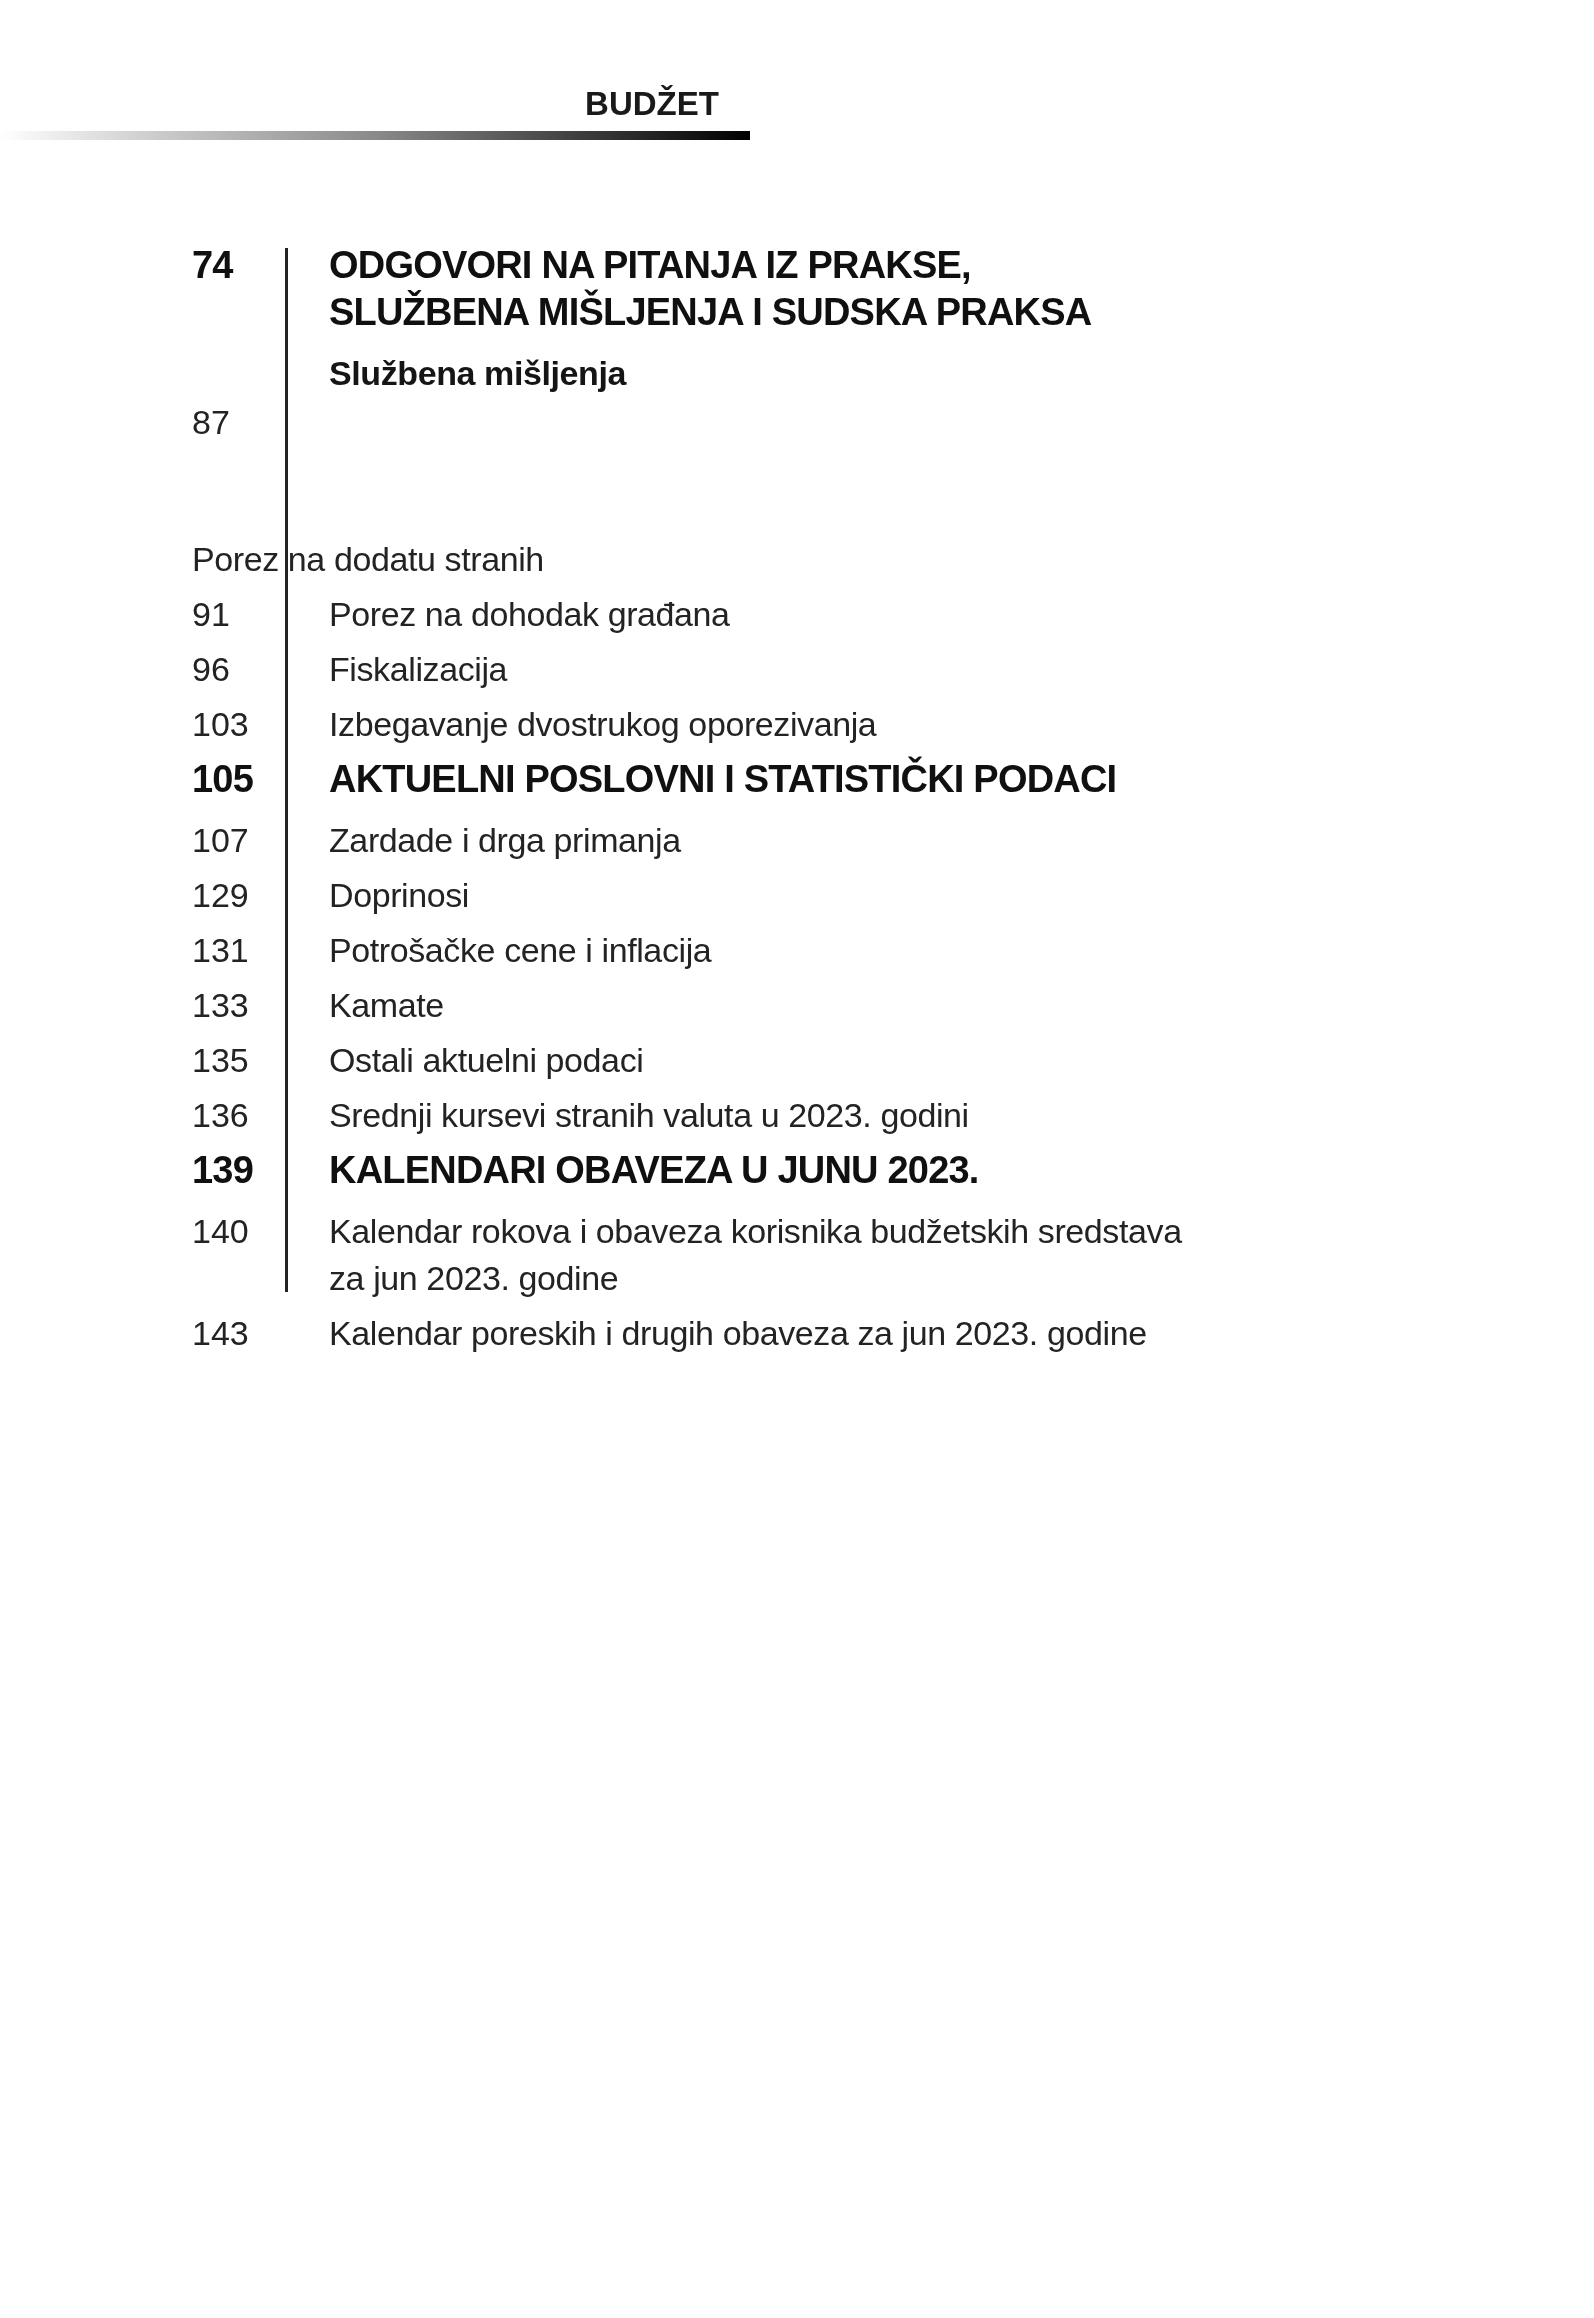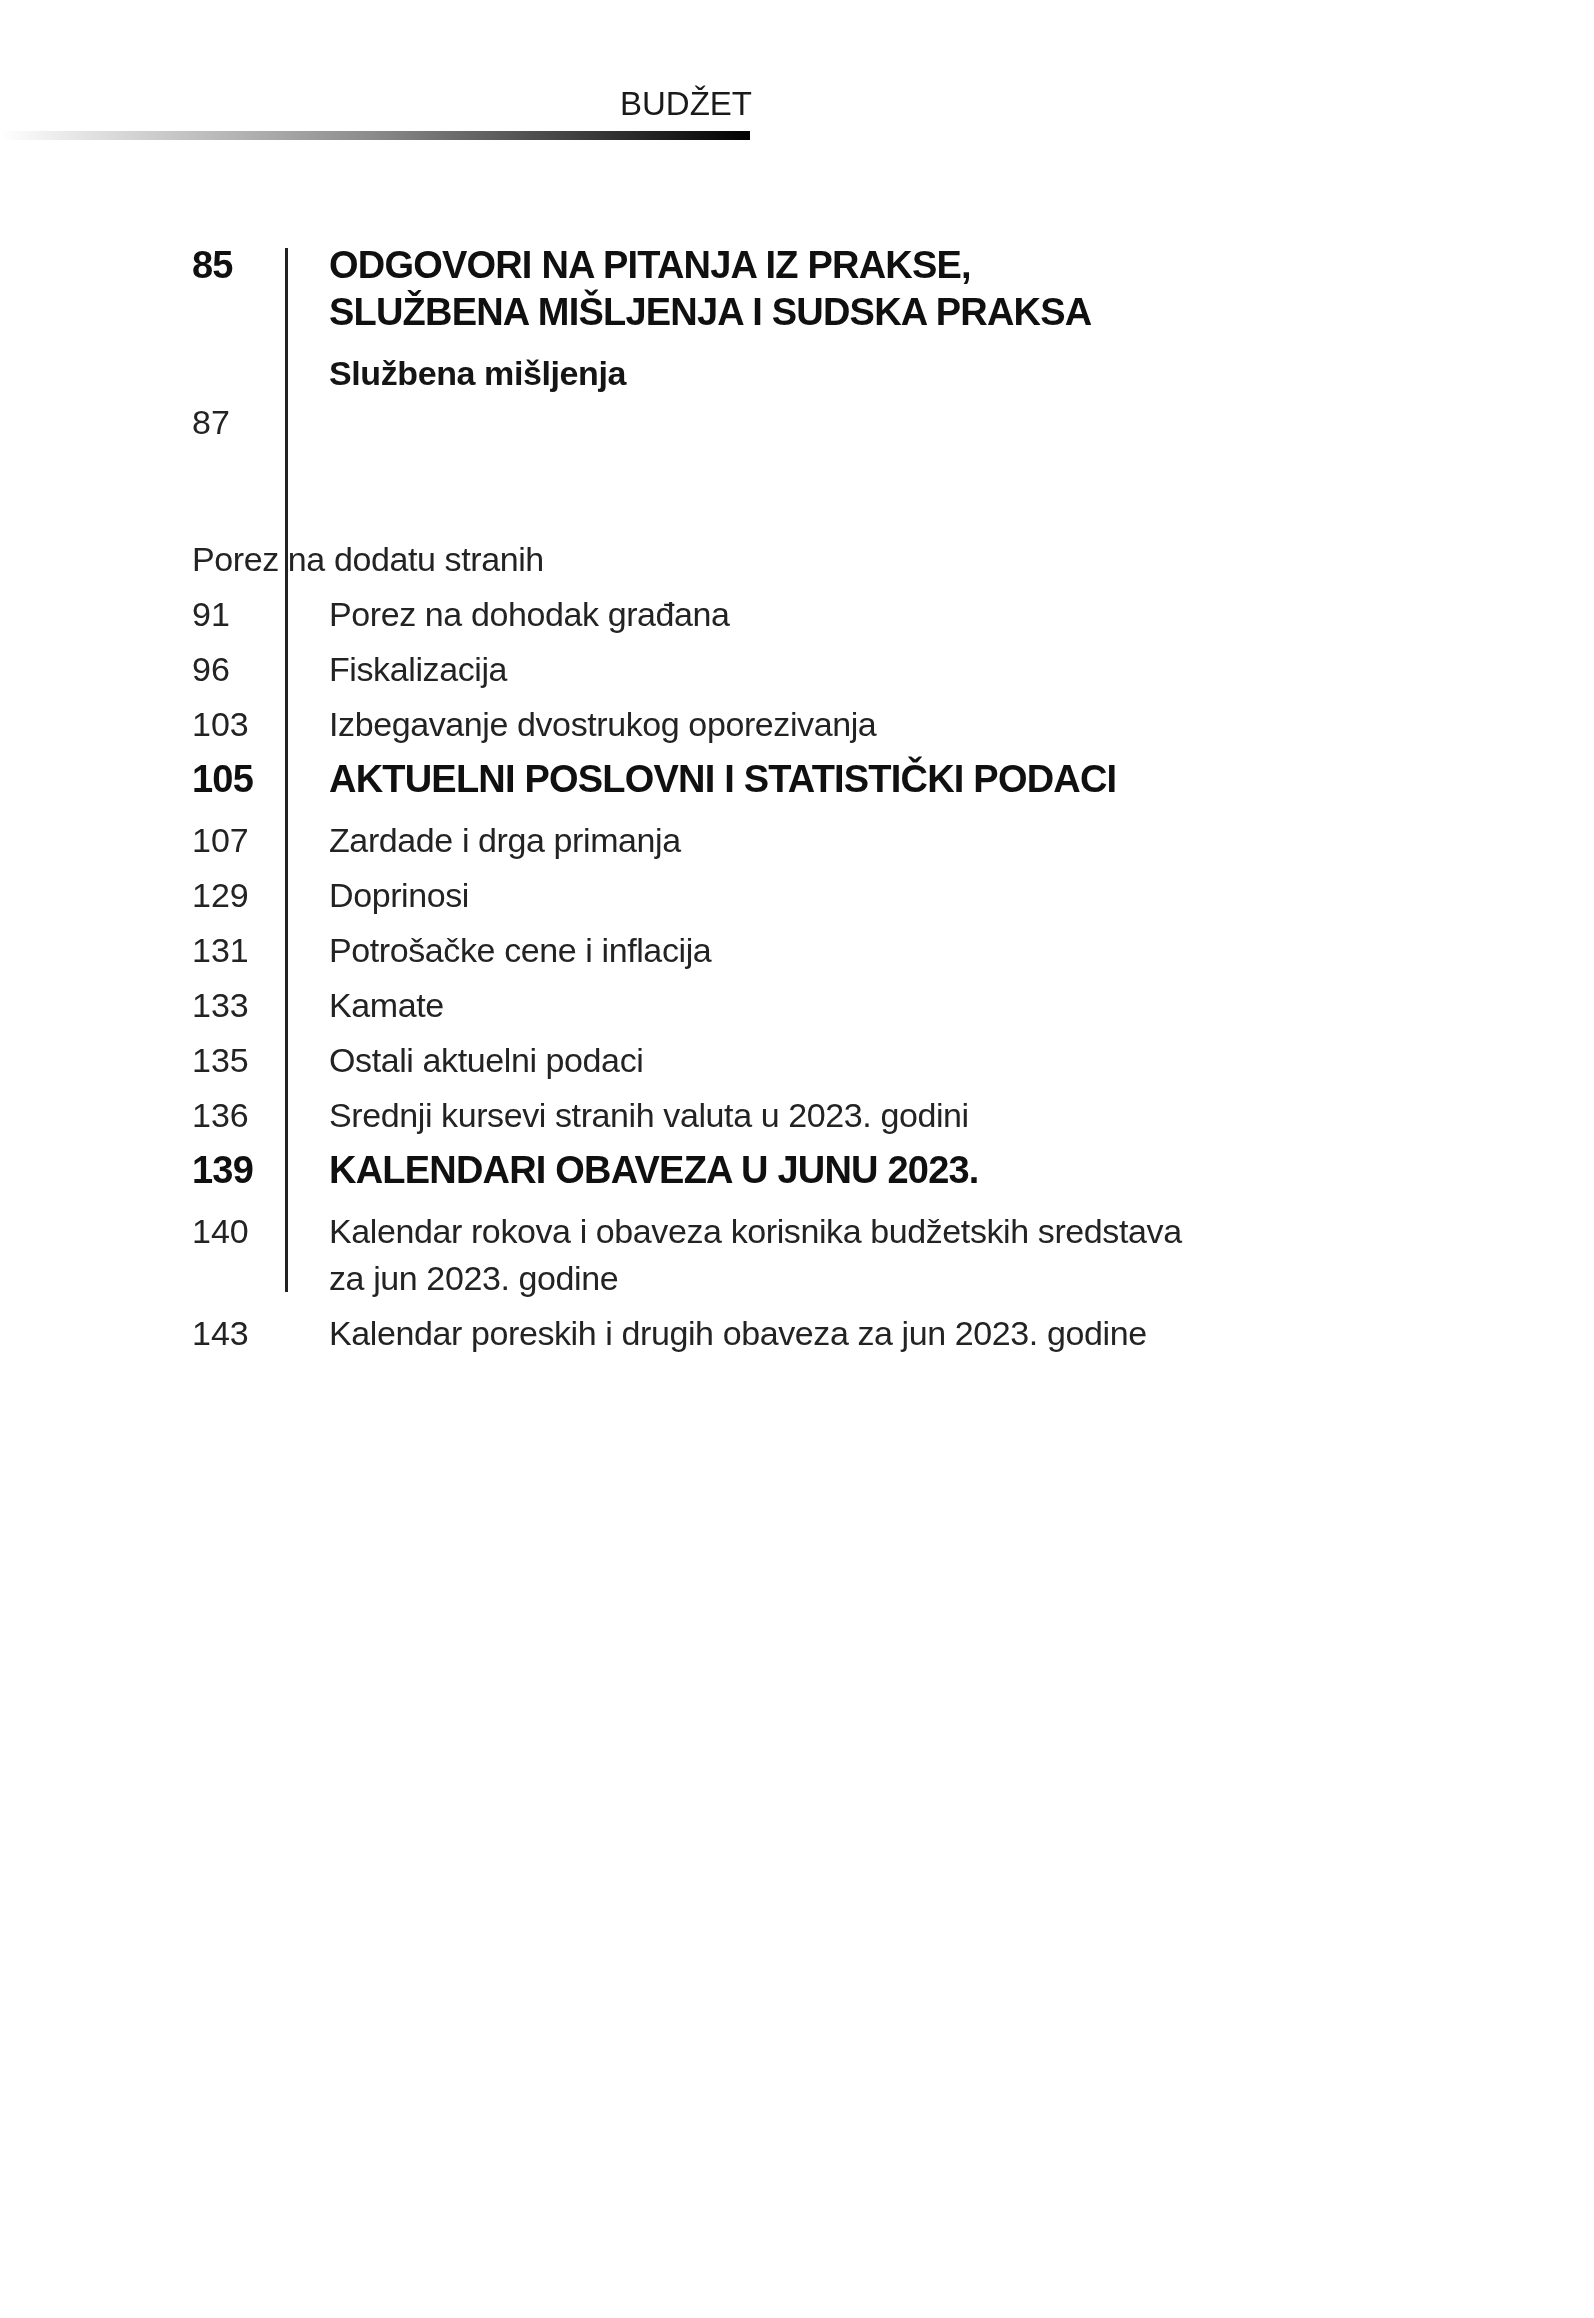"BUDŽET" .masthead { font-weight: 400 -> 700; left: 686px -> 652px }
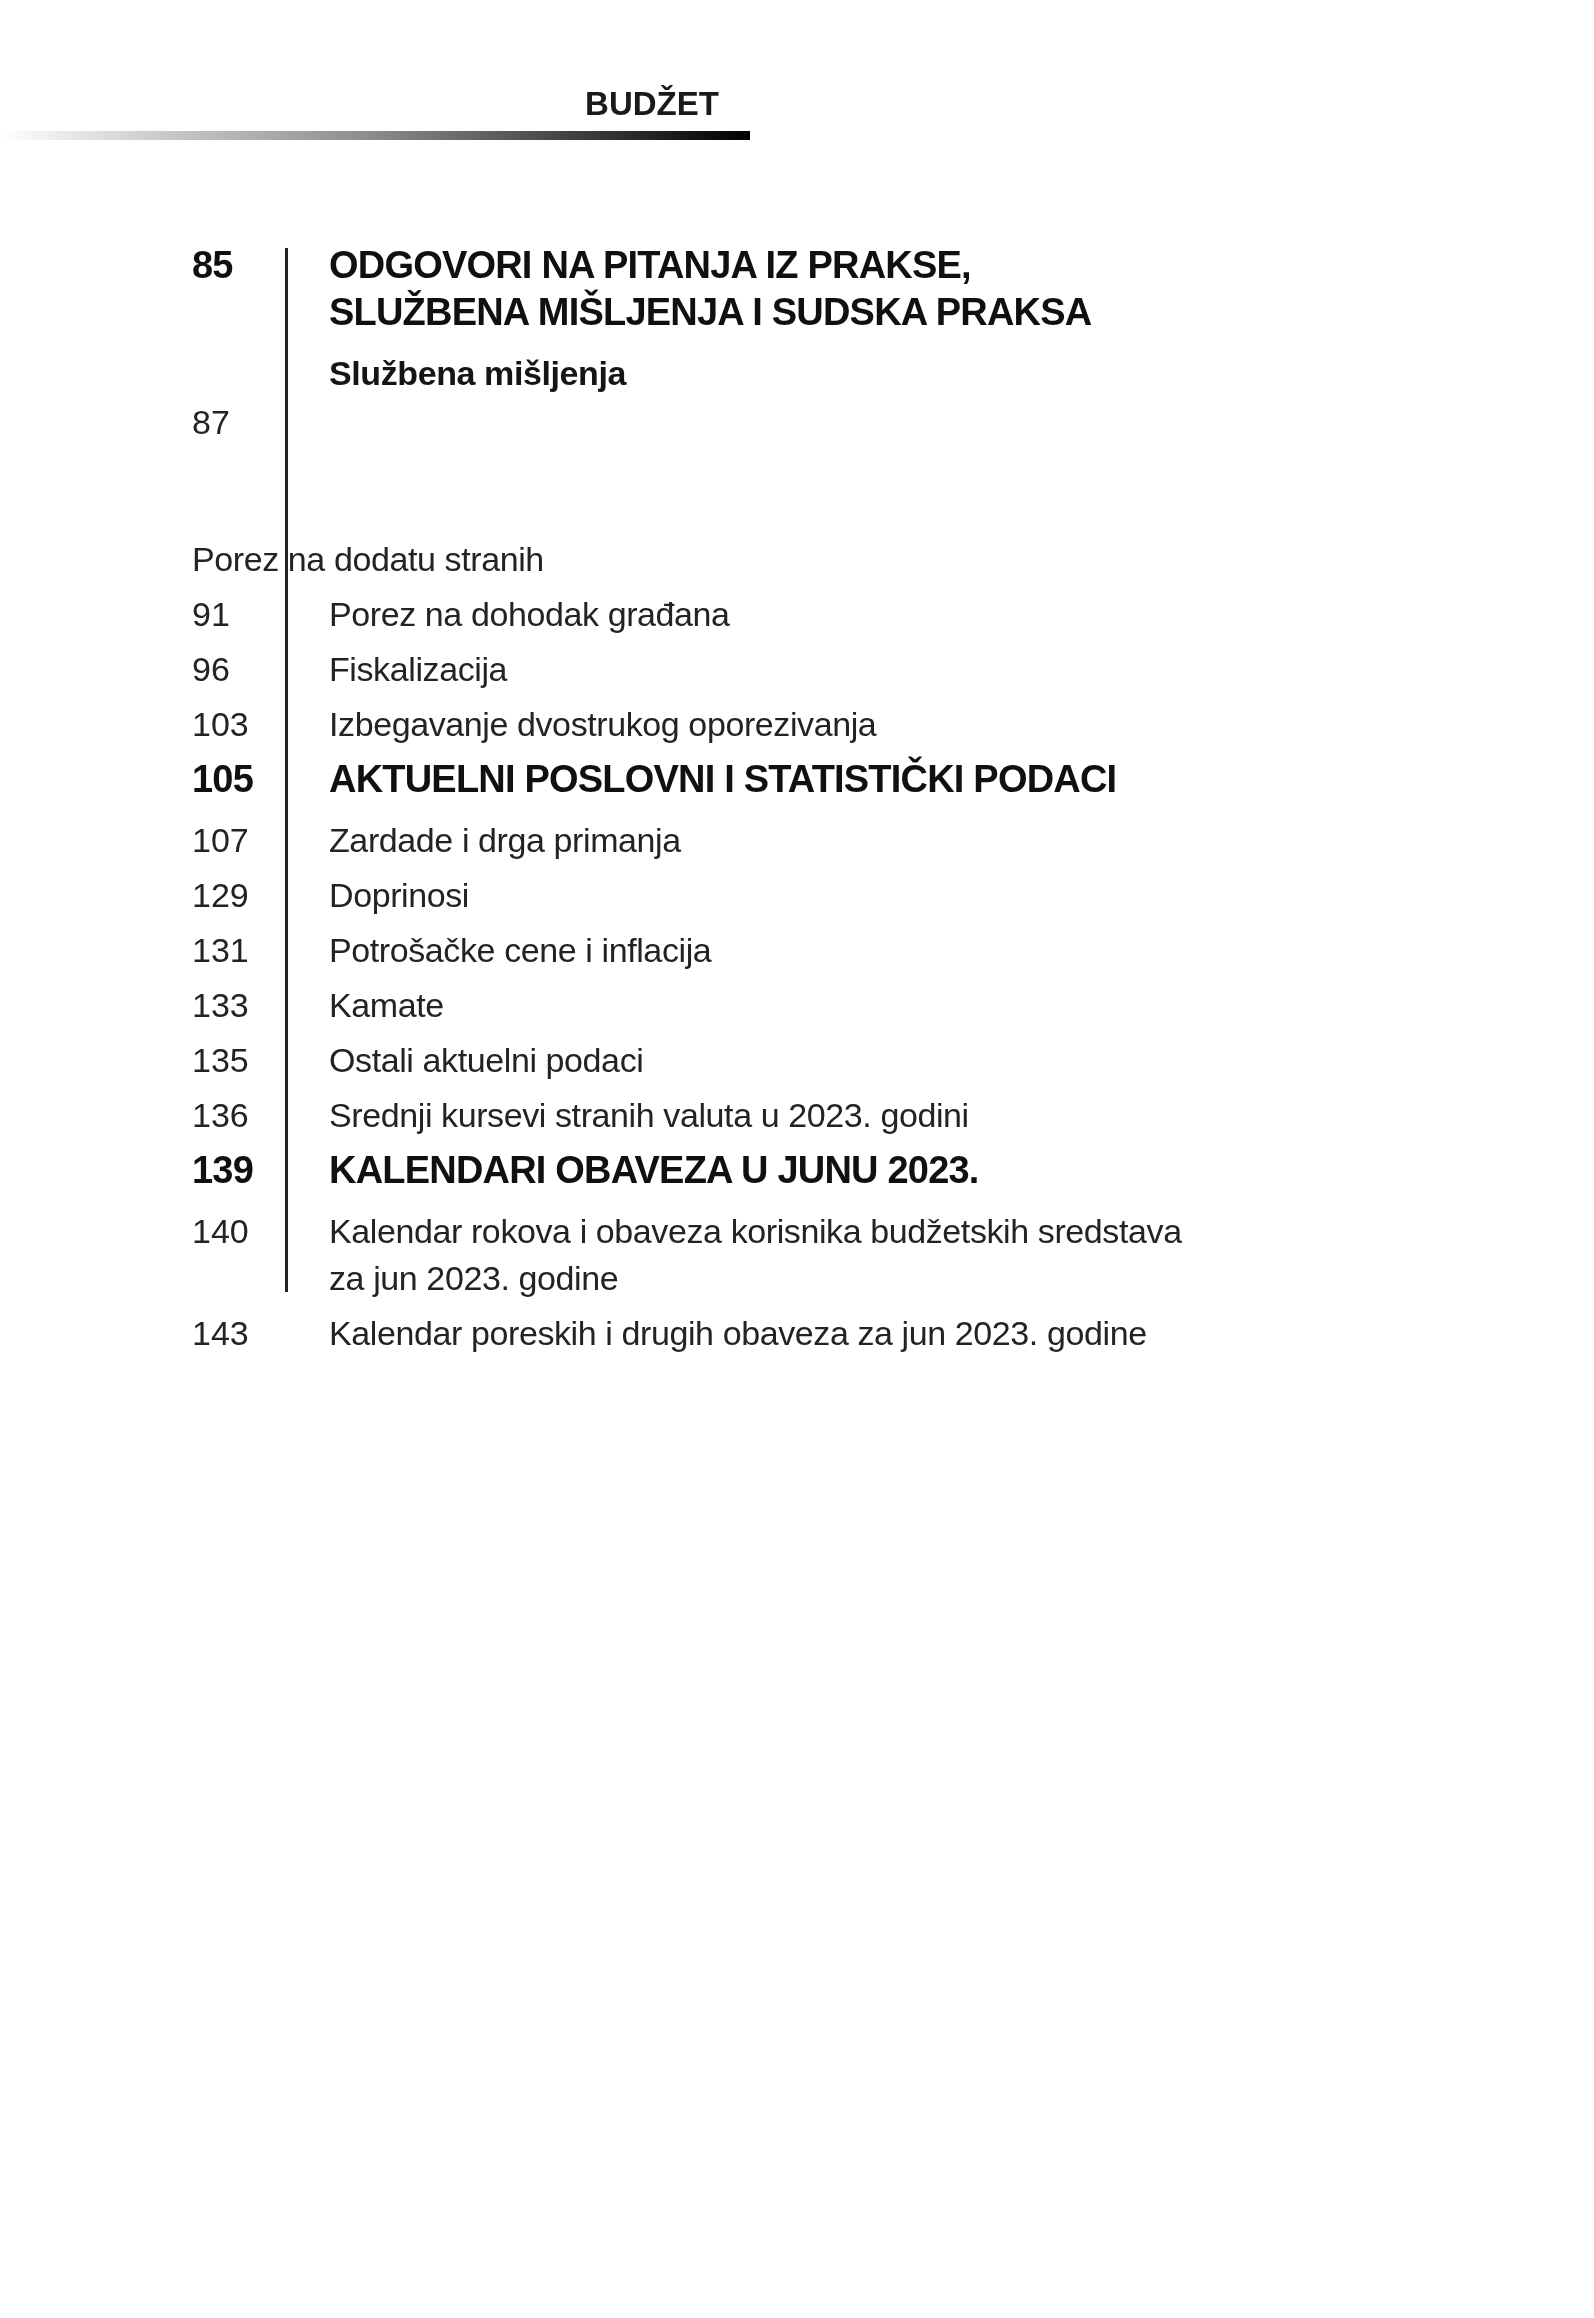"85" span.pagenum { text: 85 -> 74 }
